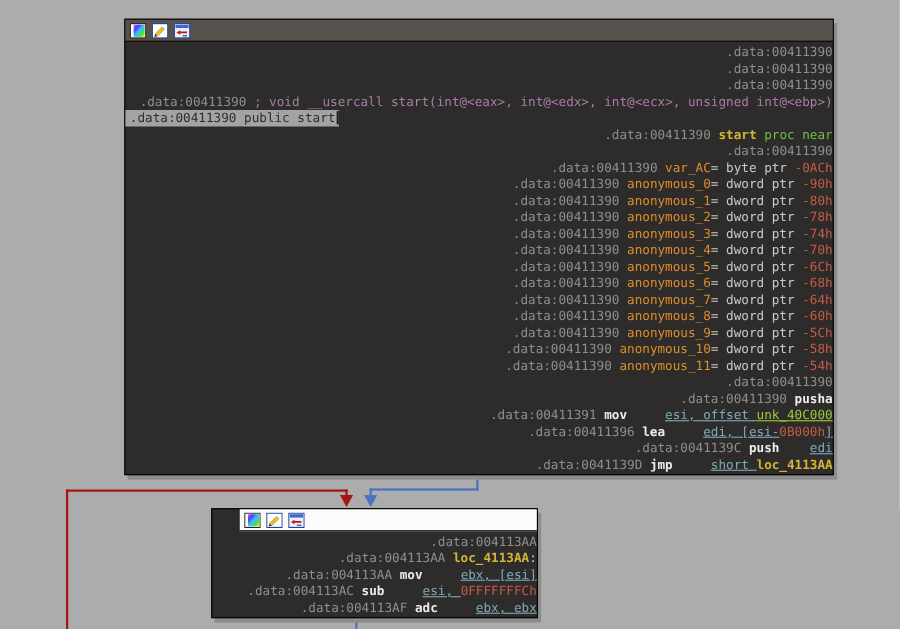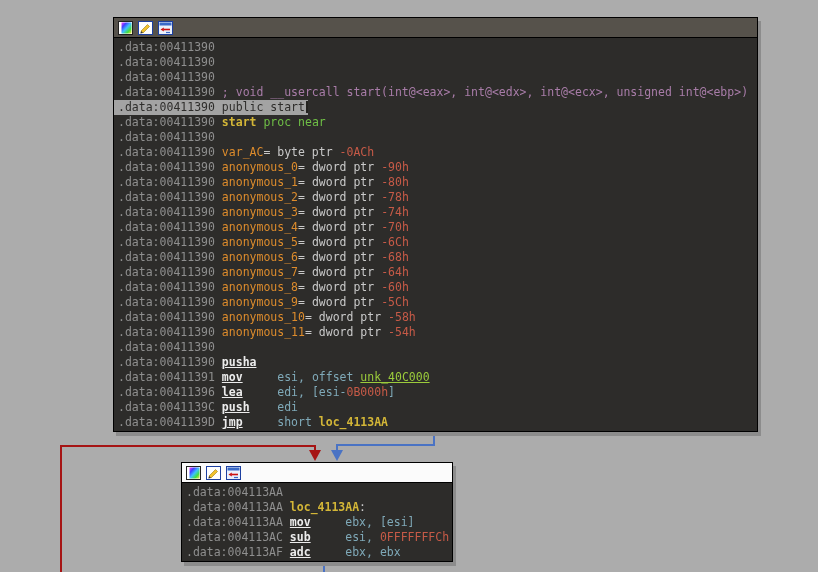".data:00411390" .node { text-align: none -> right }
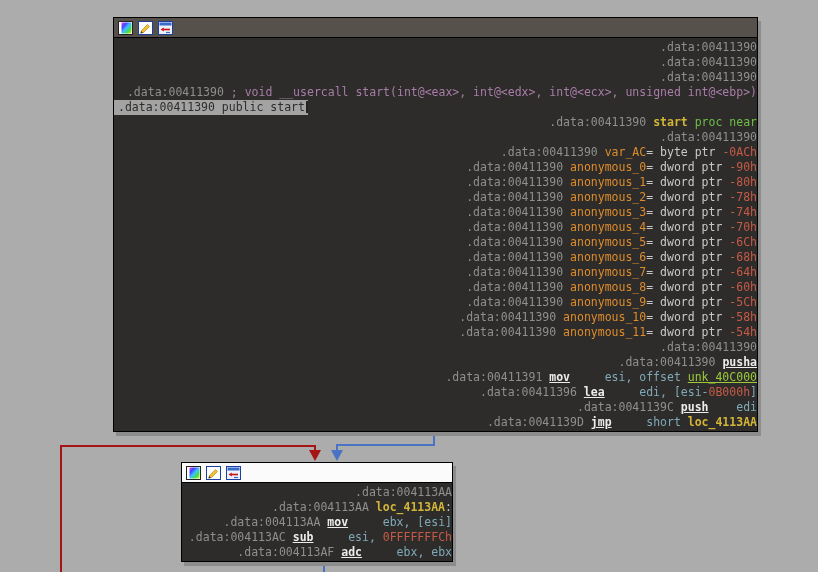"pusha" .c-mnem { text-decoration: underline -> none }
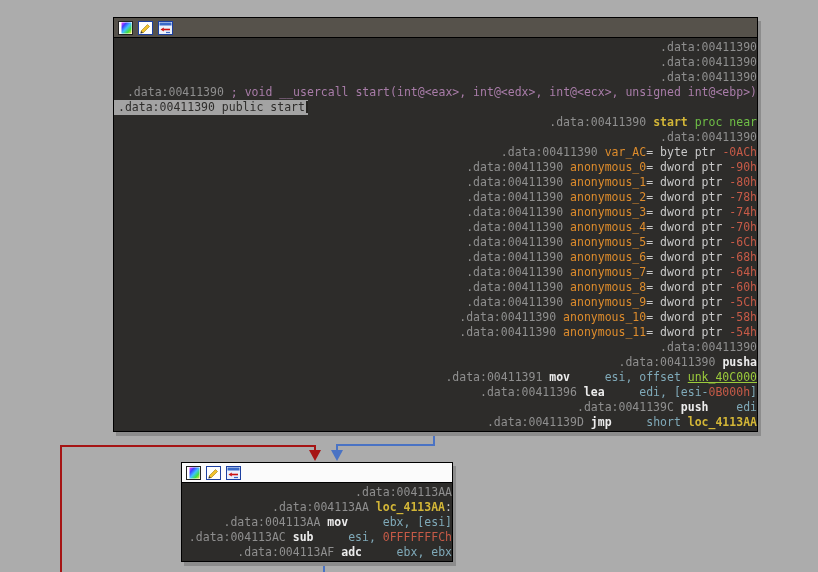"esi, offset" .c-reg { text-decoration: none -> underline }
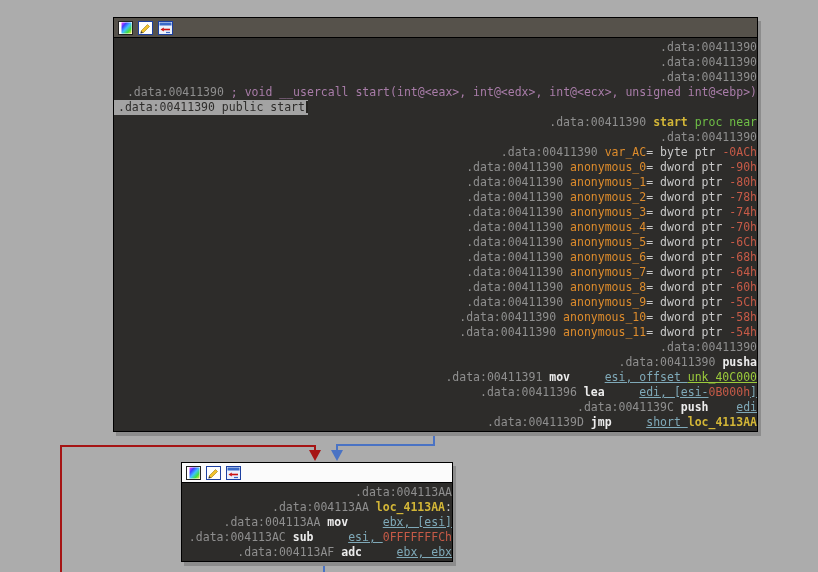".data:004113AA" div.node { left: 181px -> 192px; padding-left: none -> 25px }
